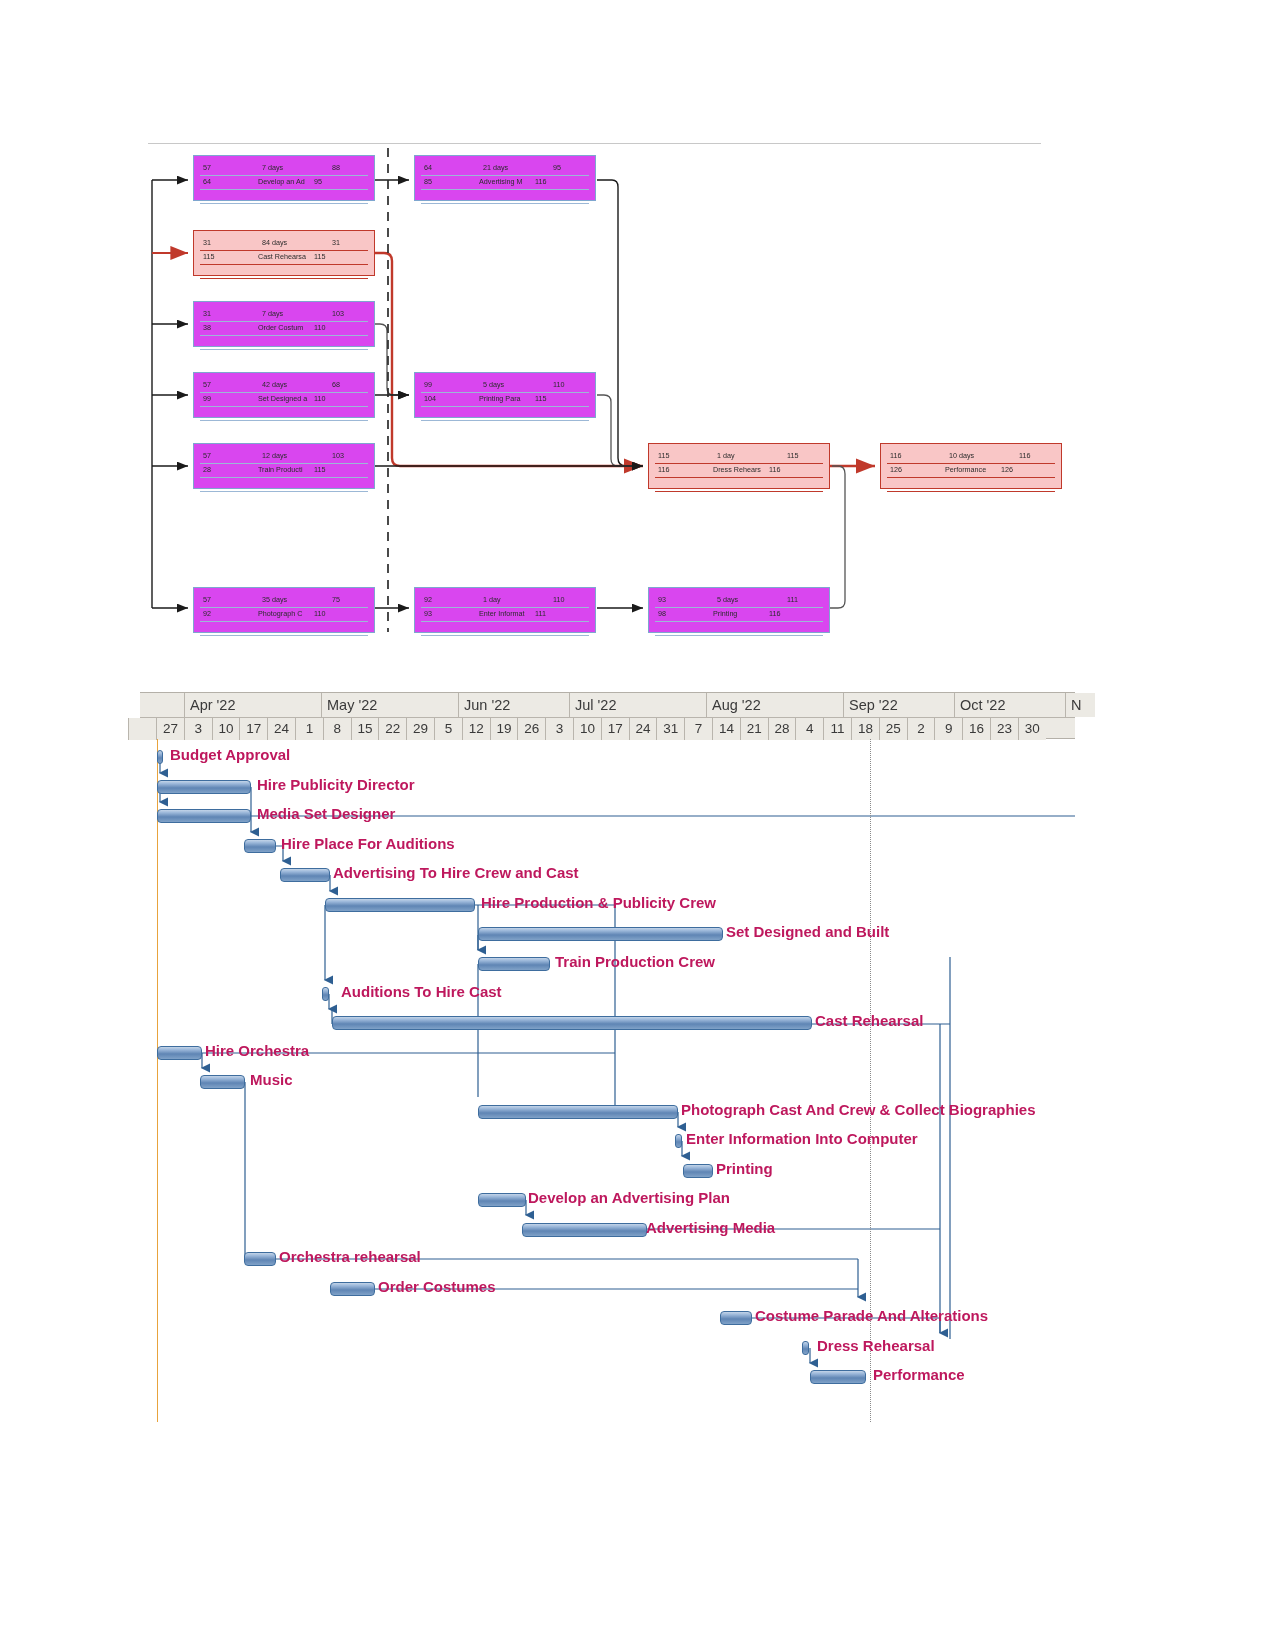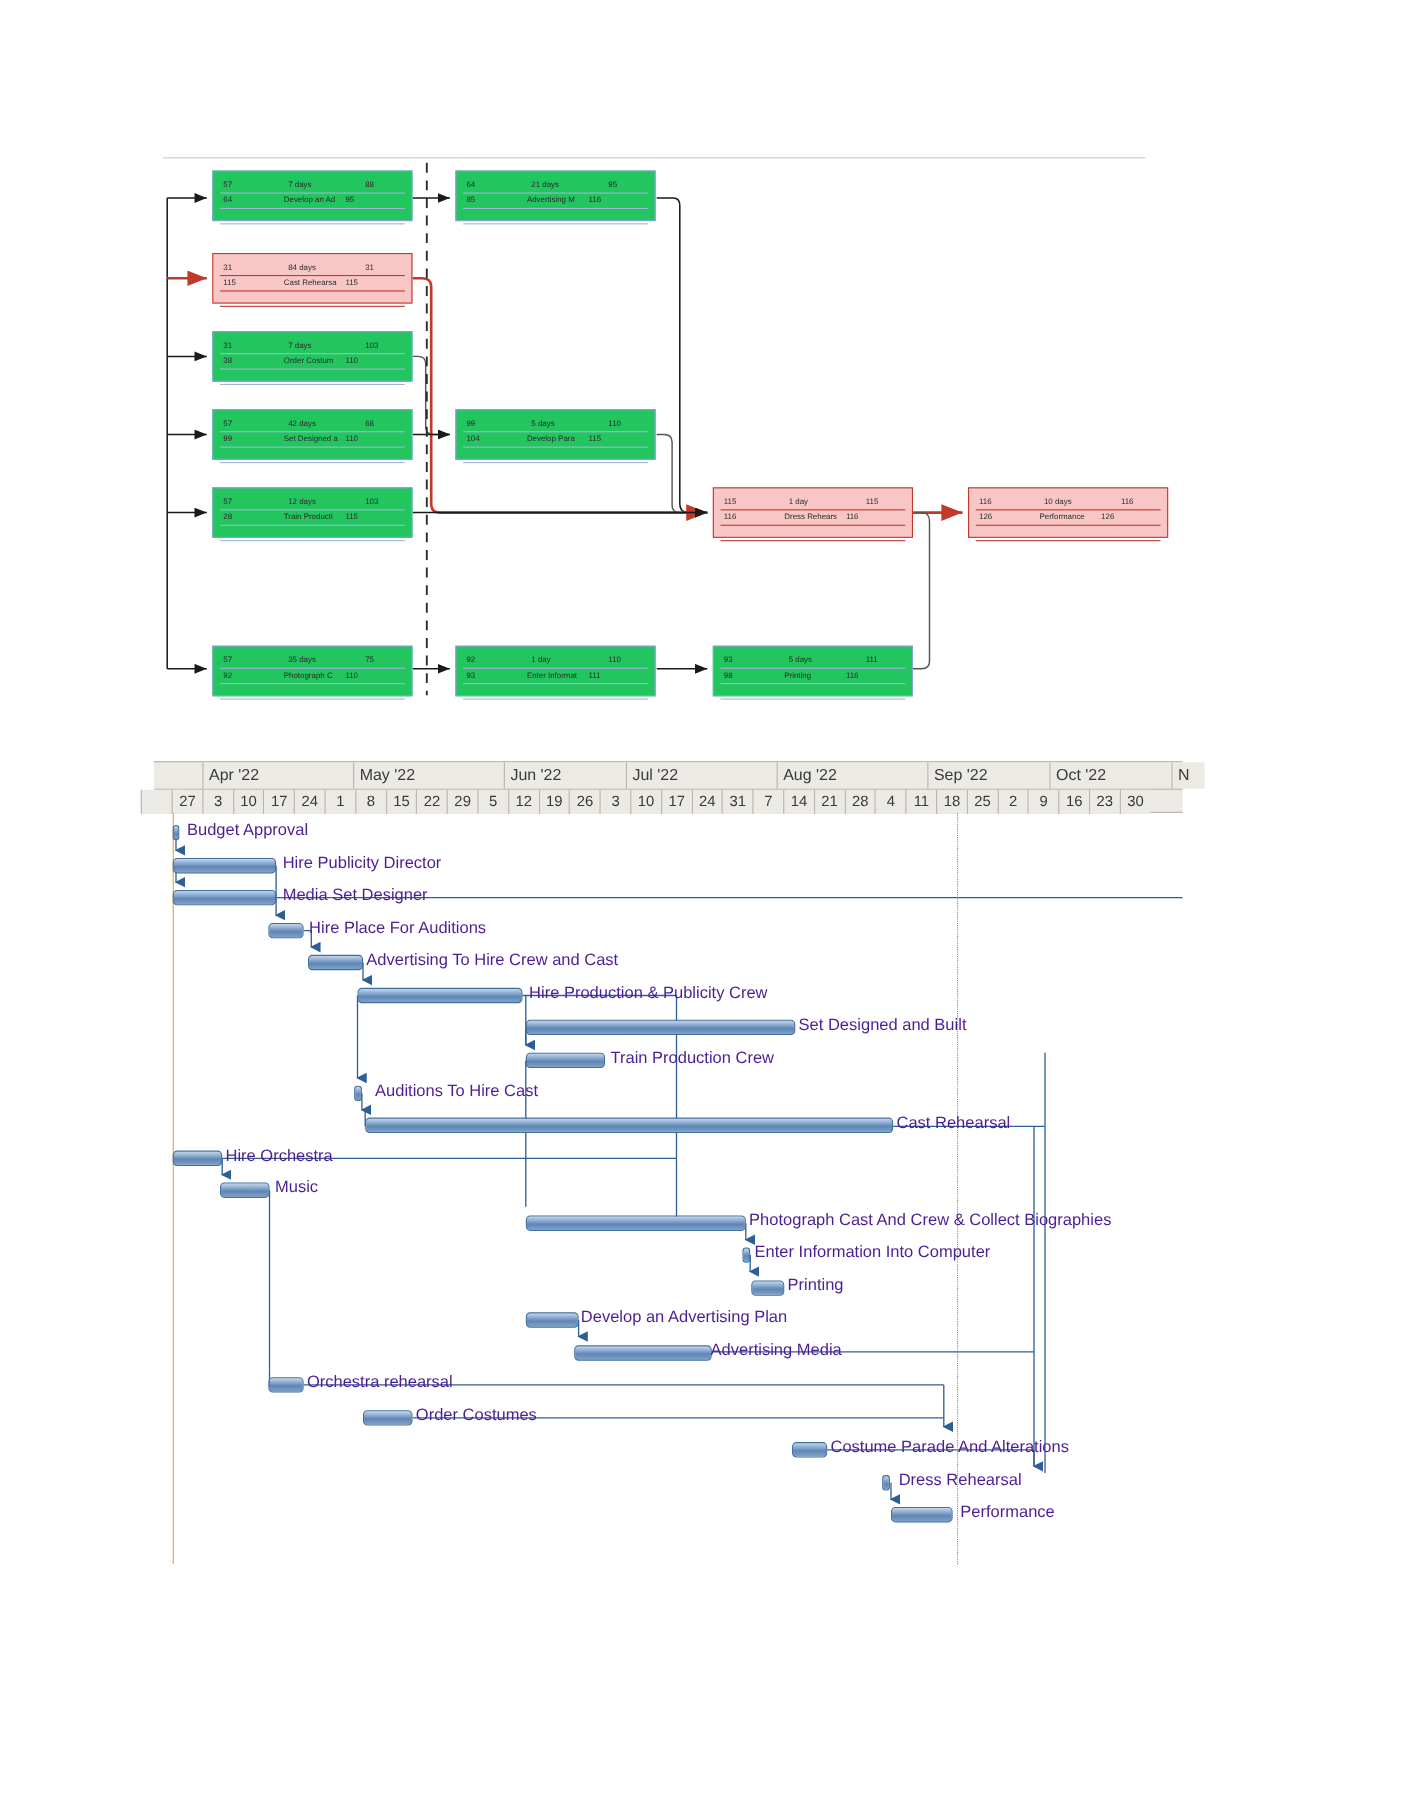"57" .node { background: #22c55e -> #d946ef }
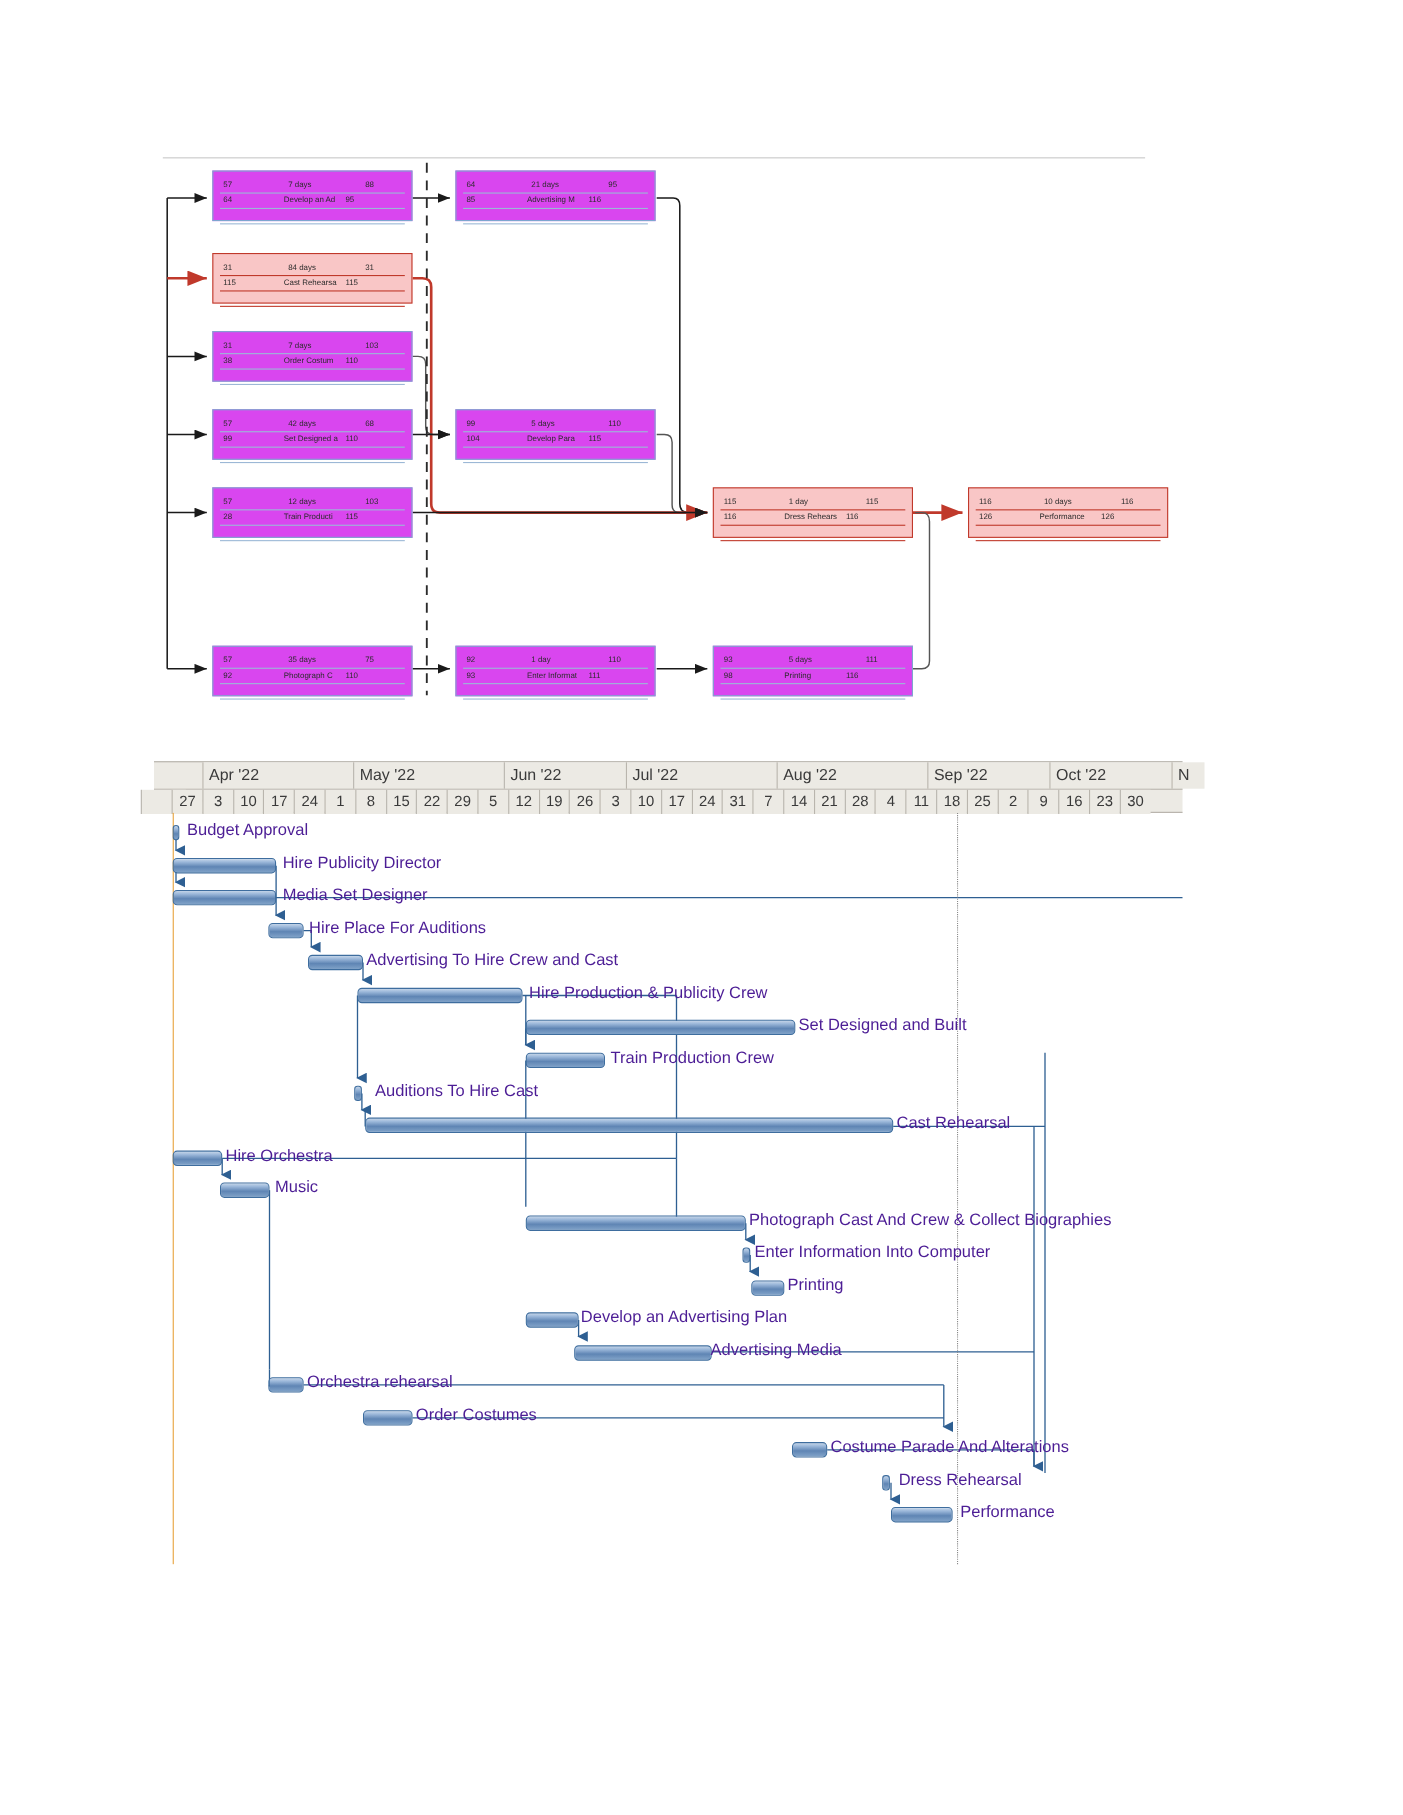"Develop Para" span.c-mid { text: Develop -> Printing }
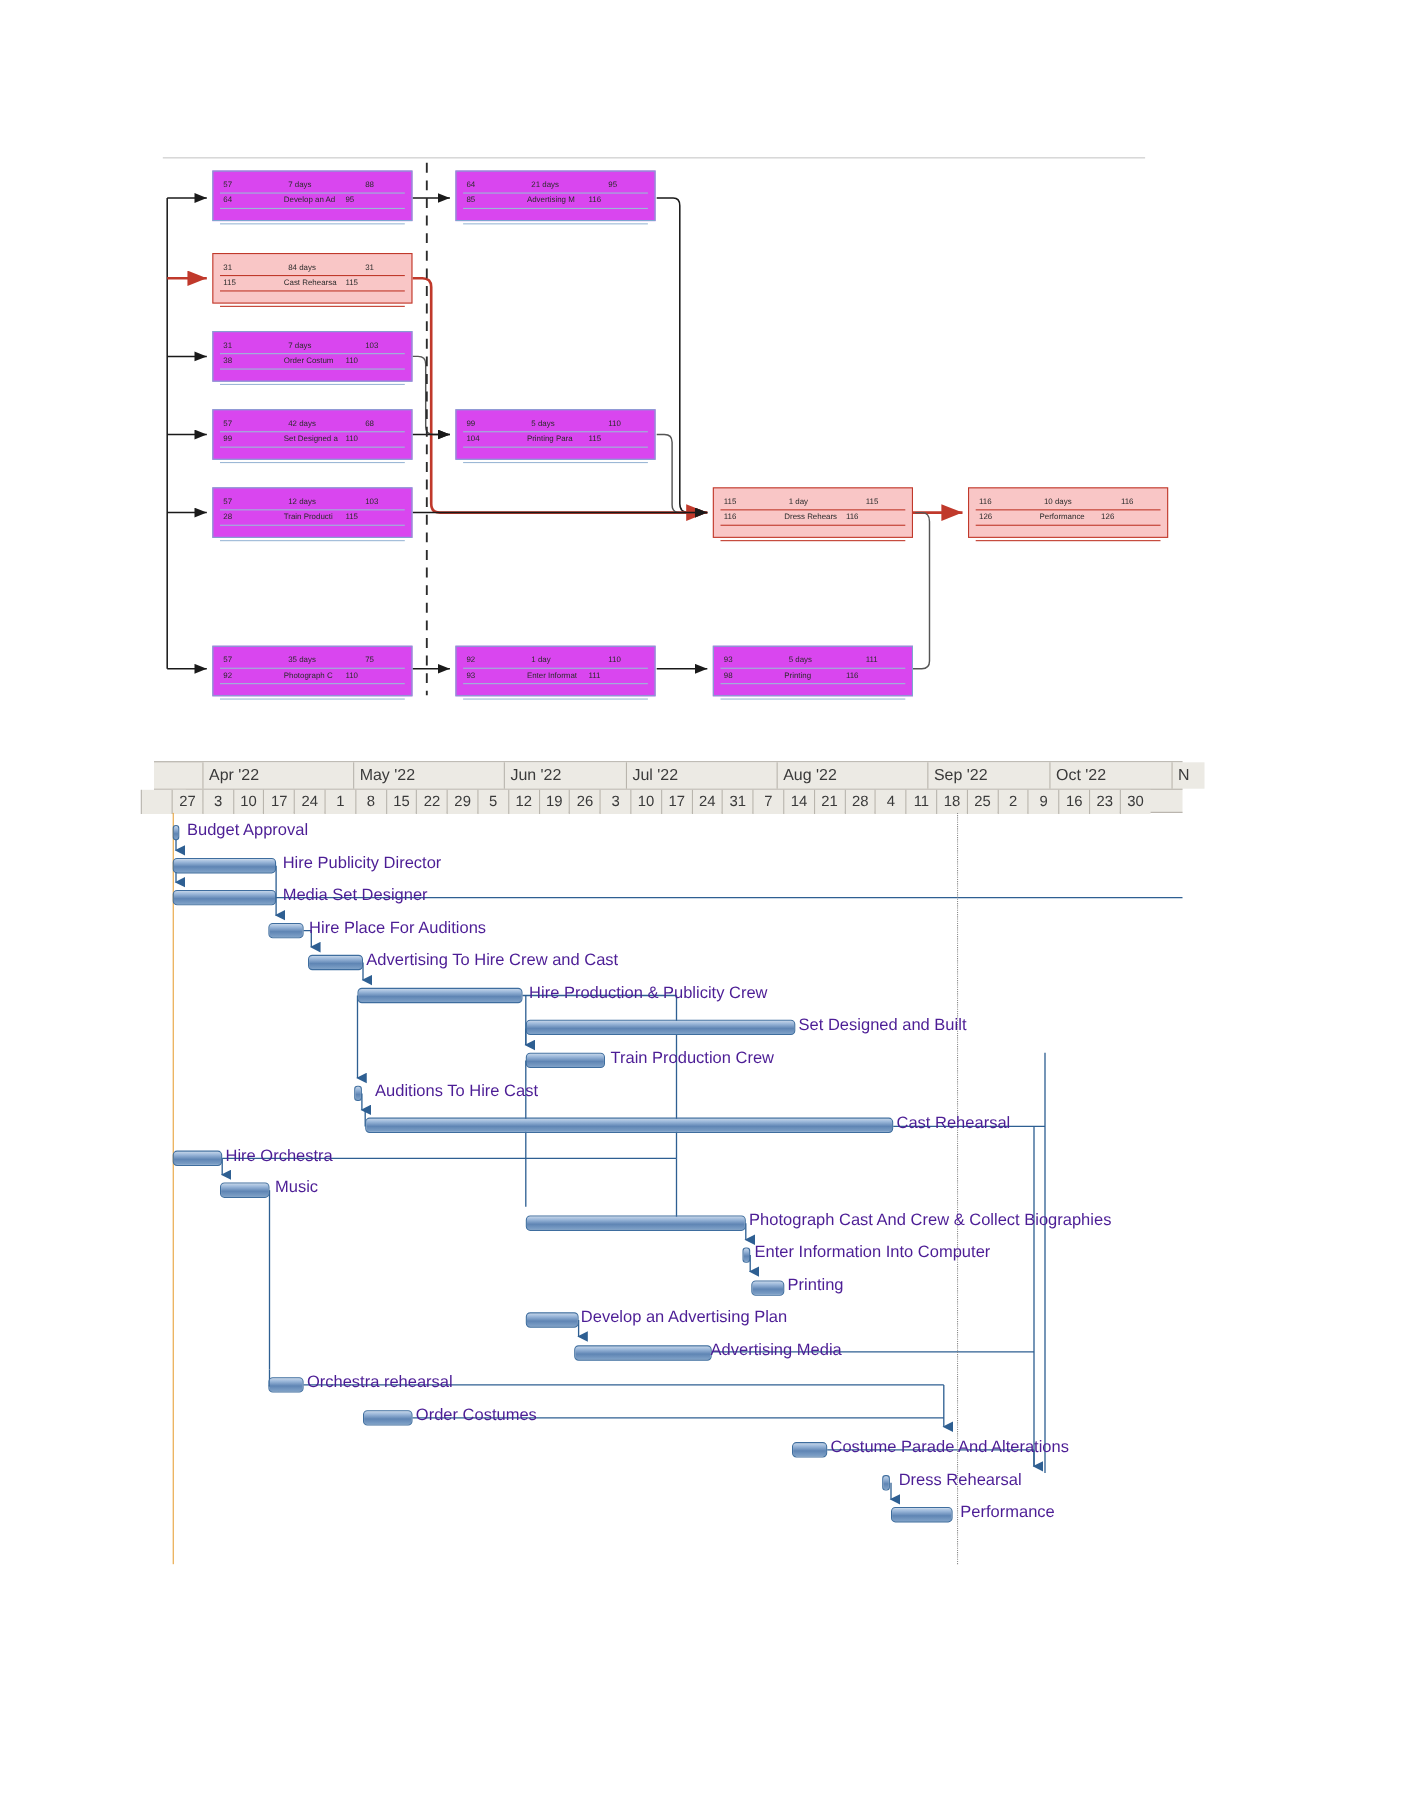"Budget Approval" .tlabel { color: #4c1d95 -> #be185d; font-weight: normal -> bold }
